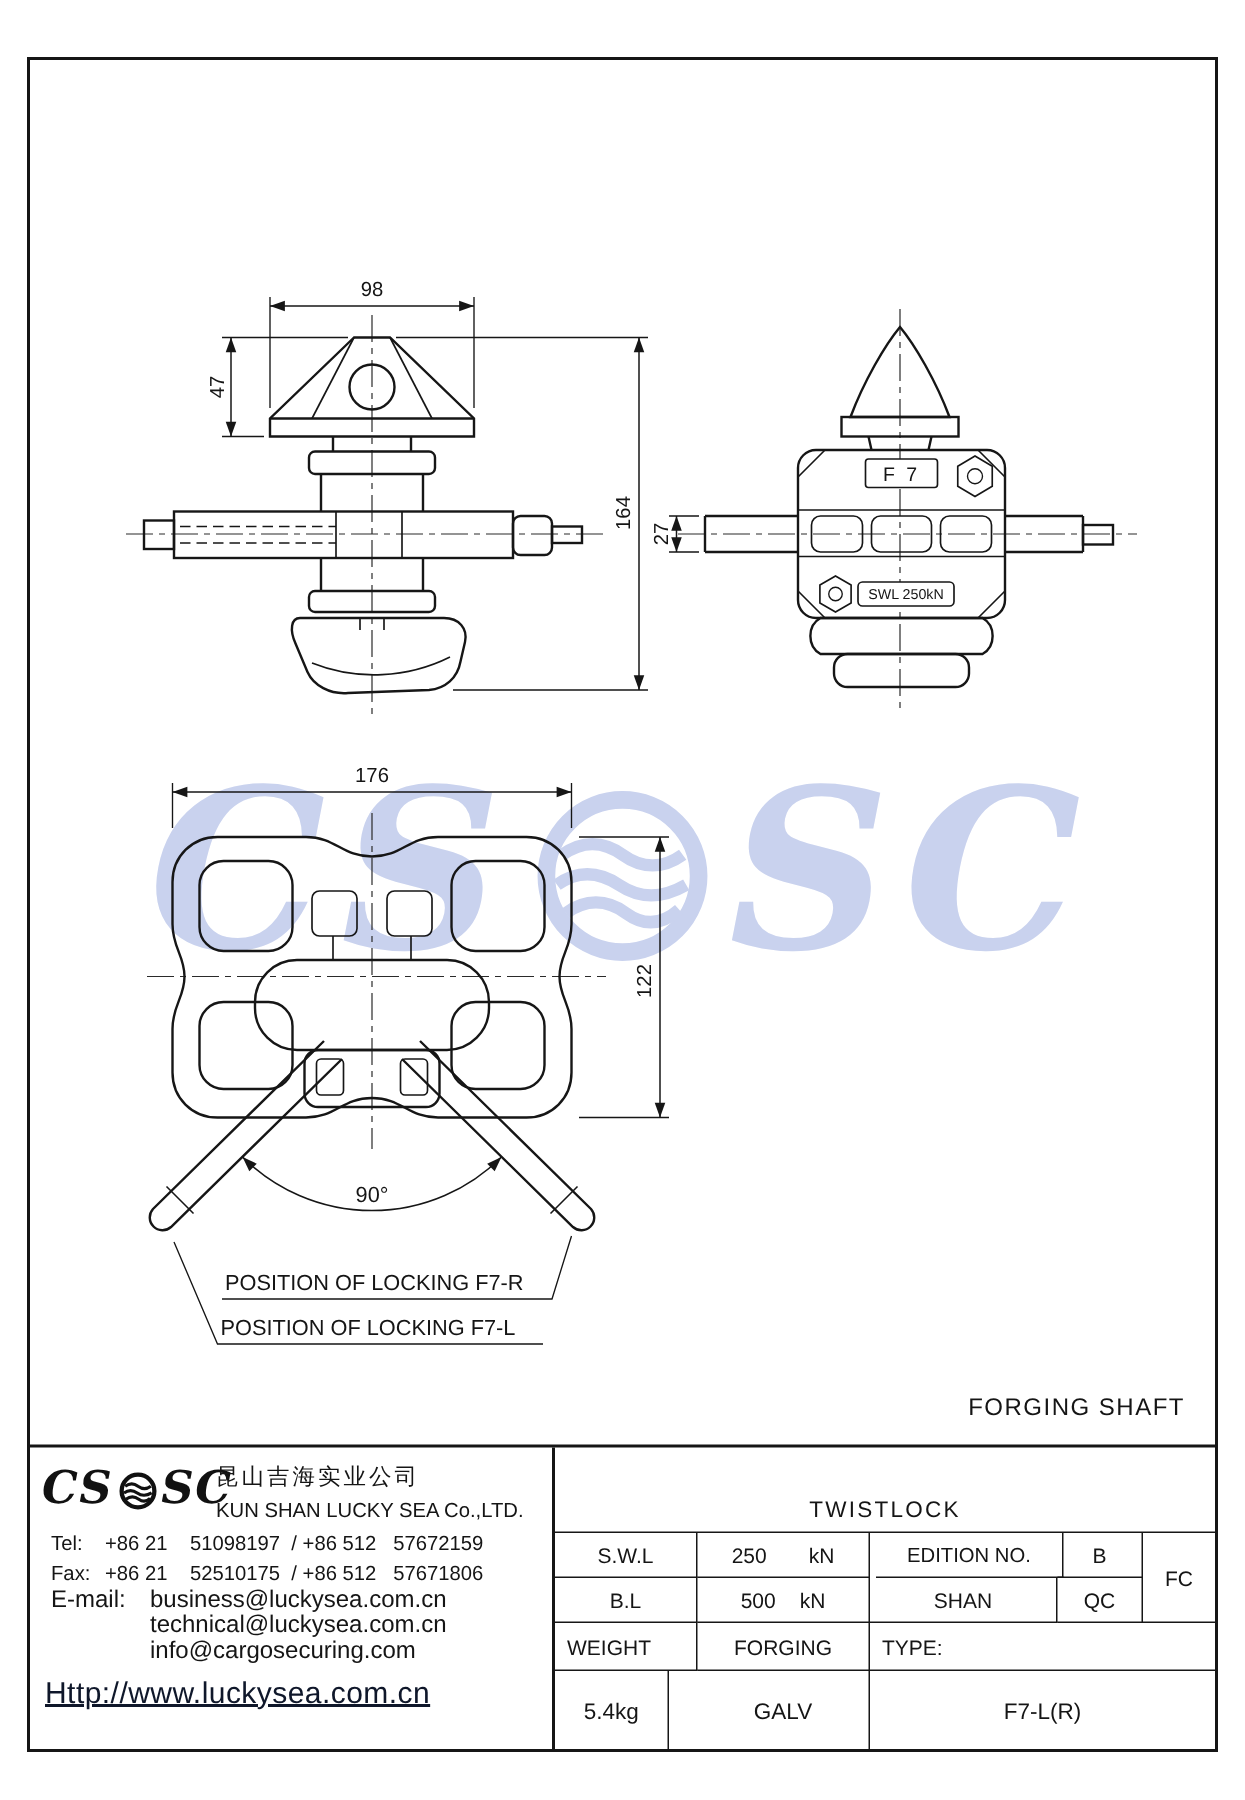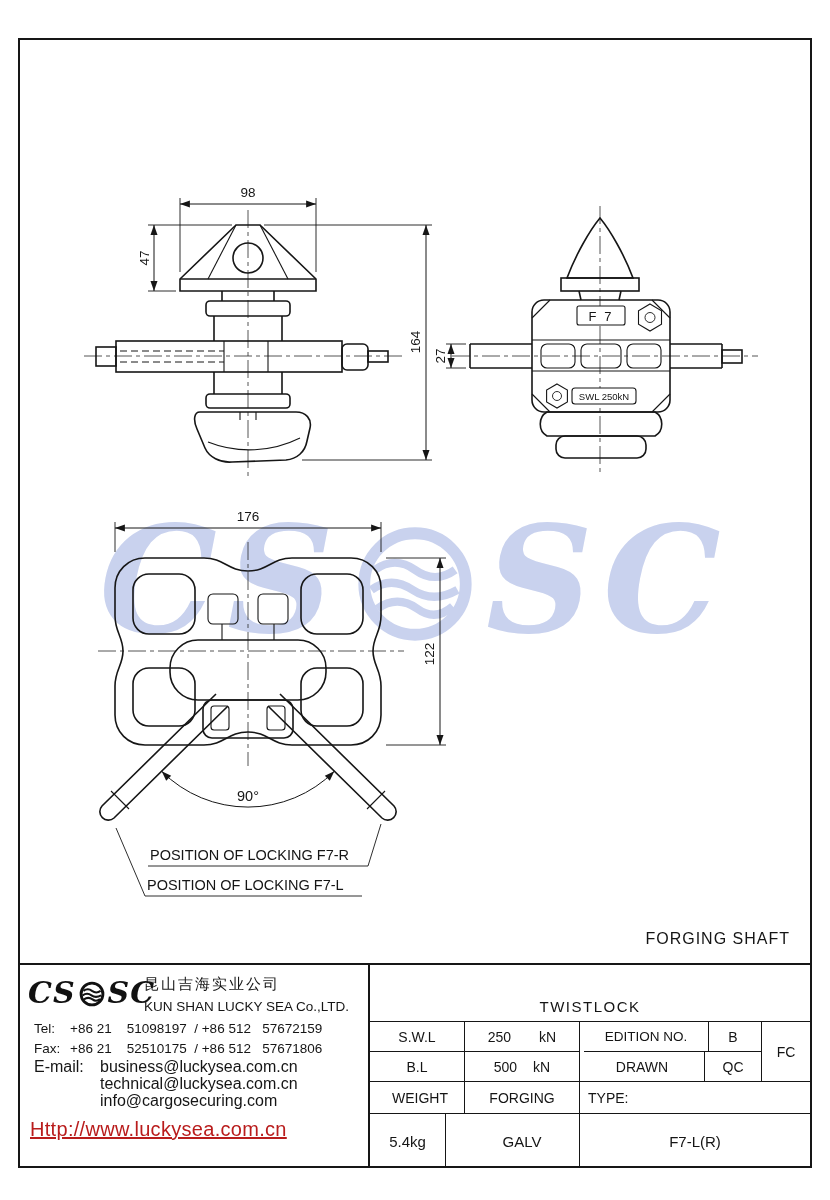"DRAWN" div.cell { text: DRAWN -> SHAN }
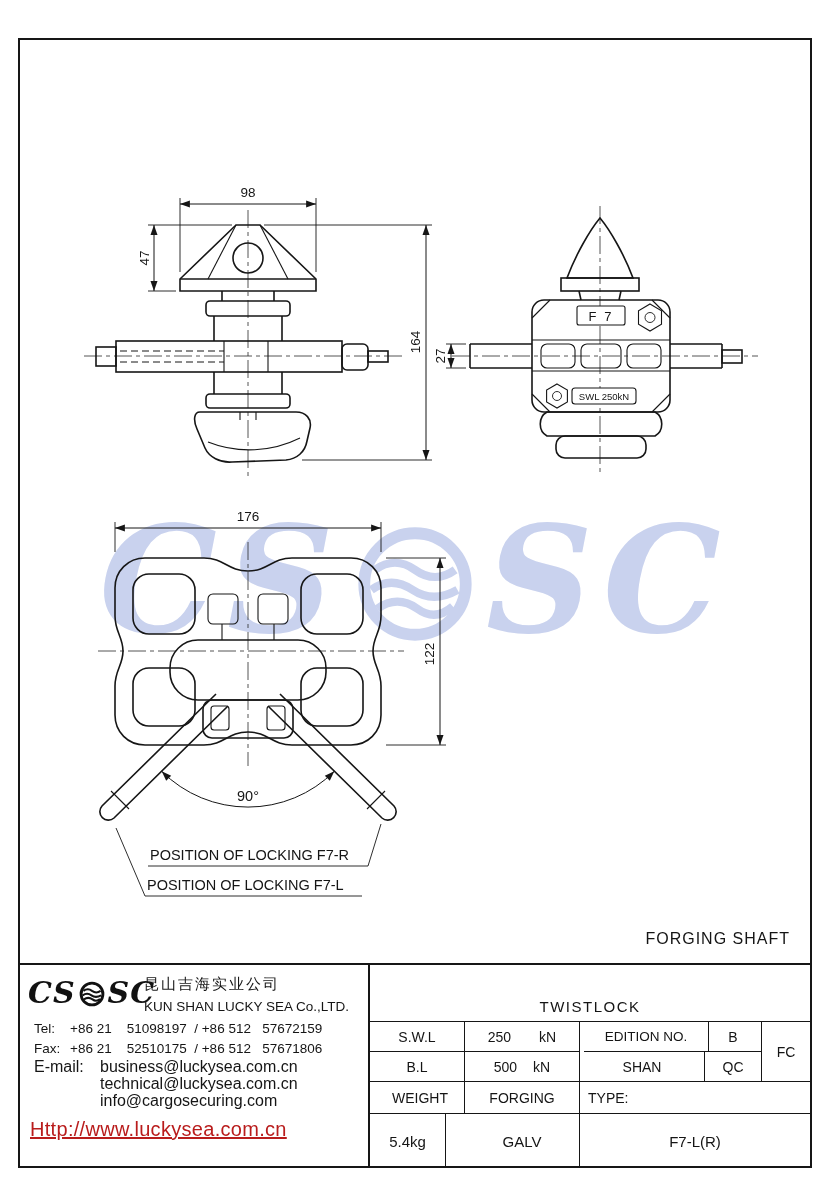"WEIGHT" .c-w { padding-left: 22px -> 8px }
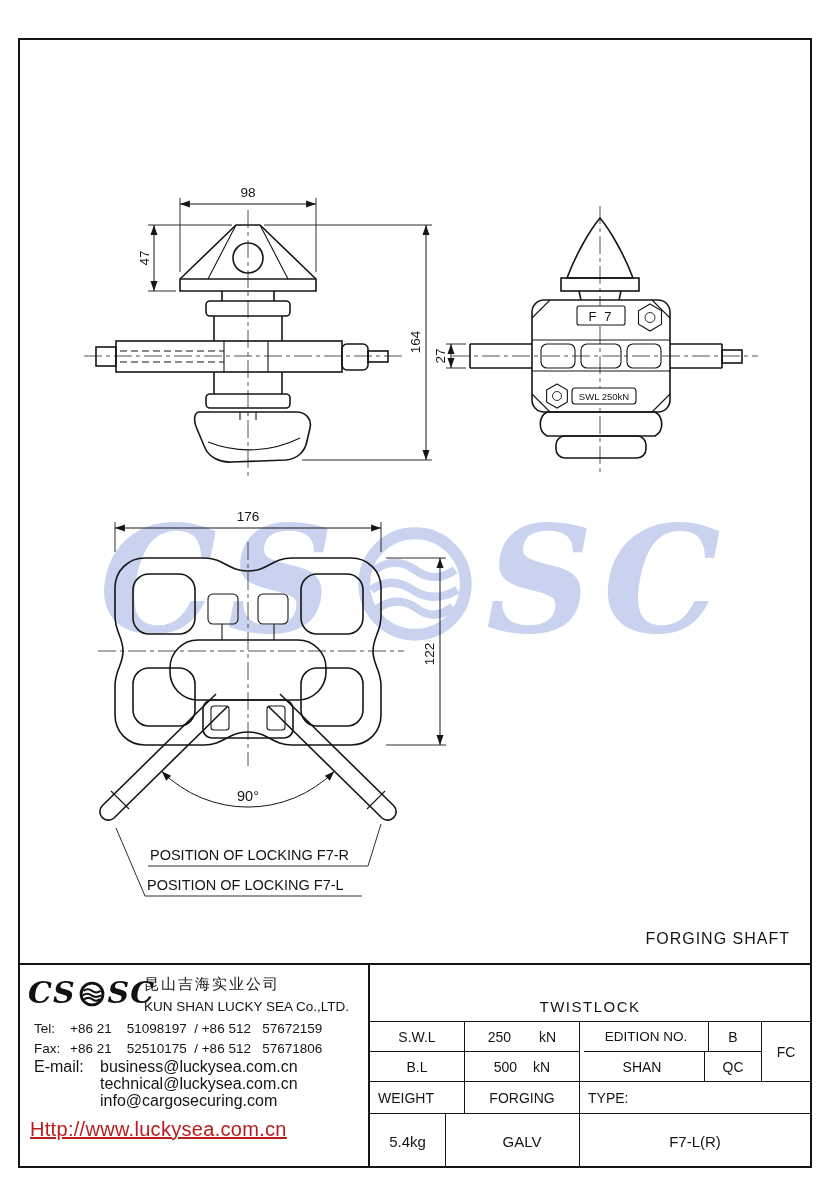"Http://www.luckysea.com.cn" .website { color: #b91c1c -> #0f172a }
